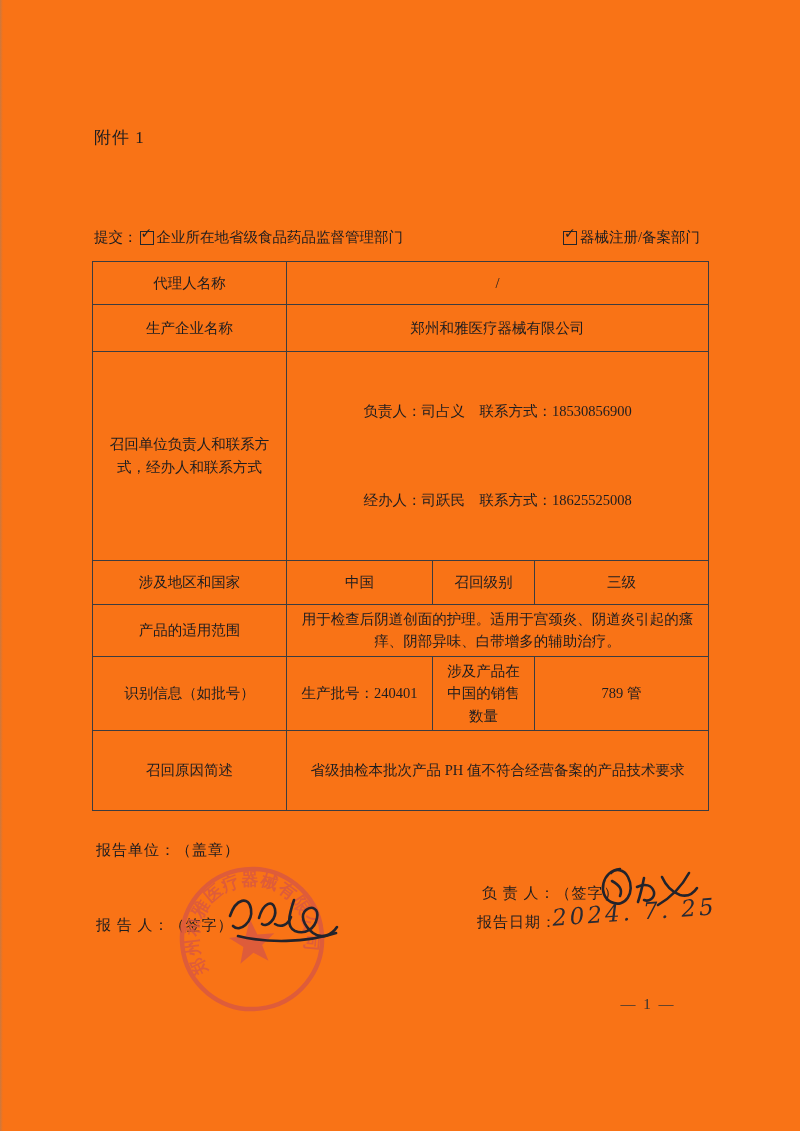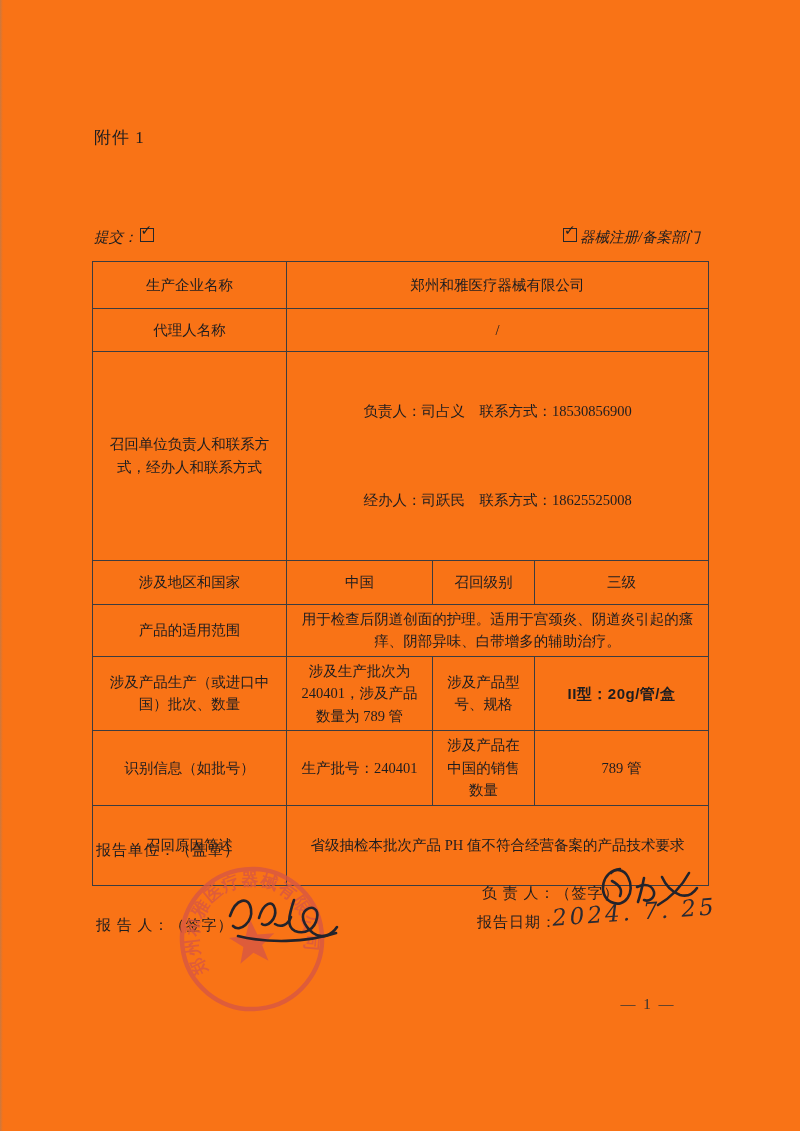"提交：" .submit-group { align-items: none -> center; font-style: italic -> none }
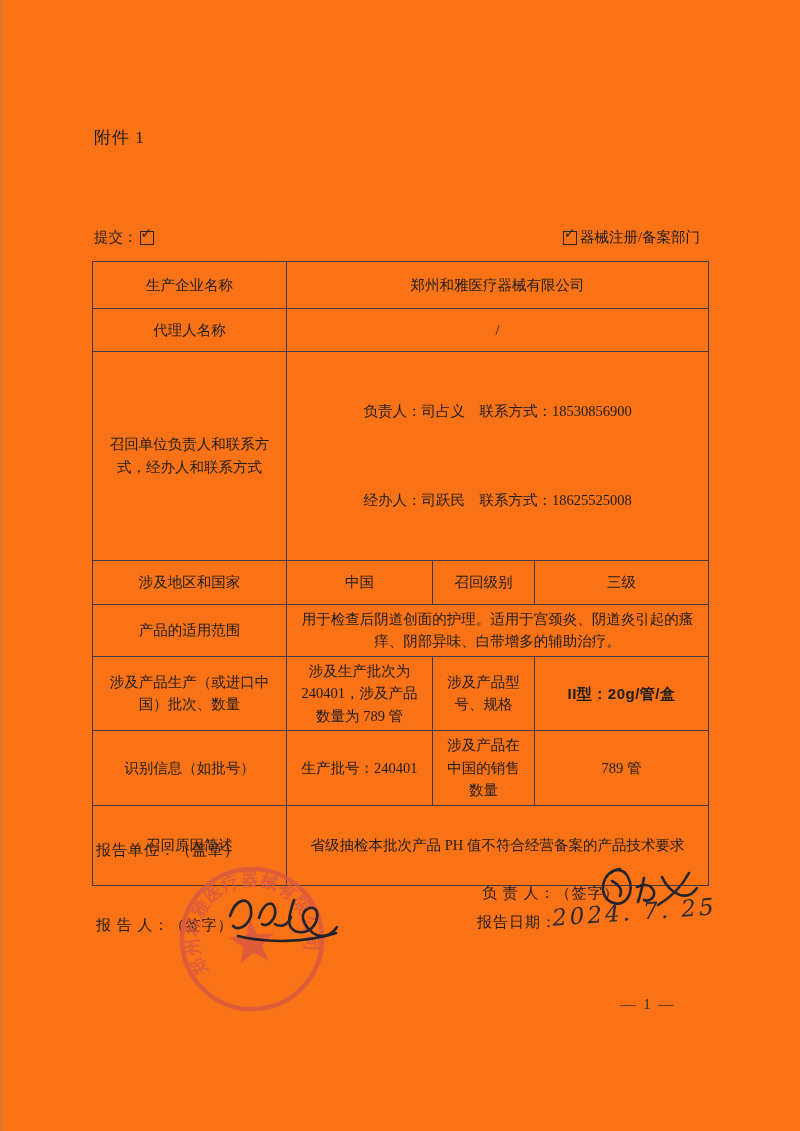"企业所在地省级食品药品监督管理部门" span { html: none -> <span>企业所在地省级食品药品监督管理部门</span> }
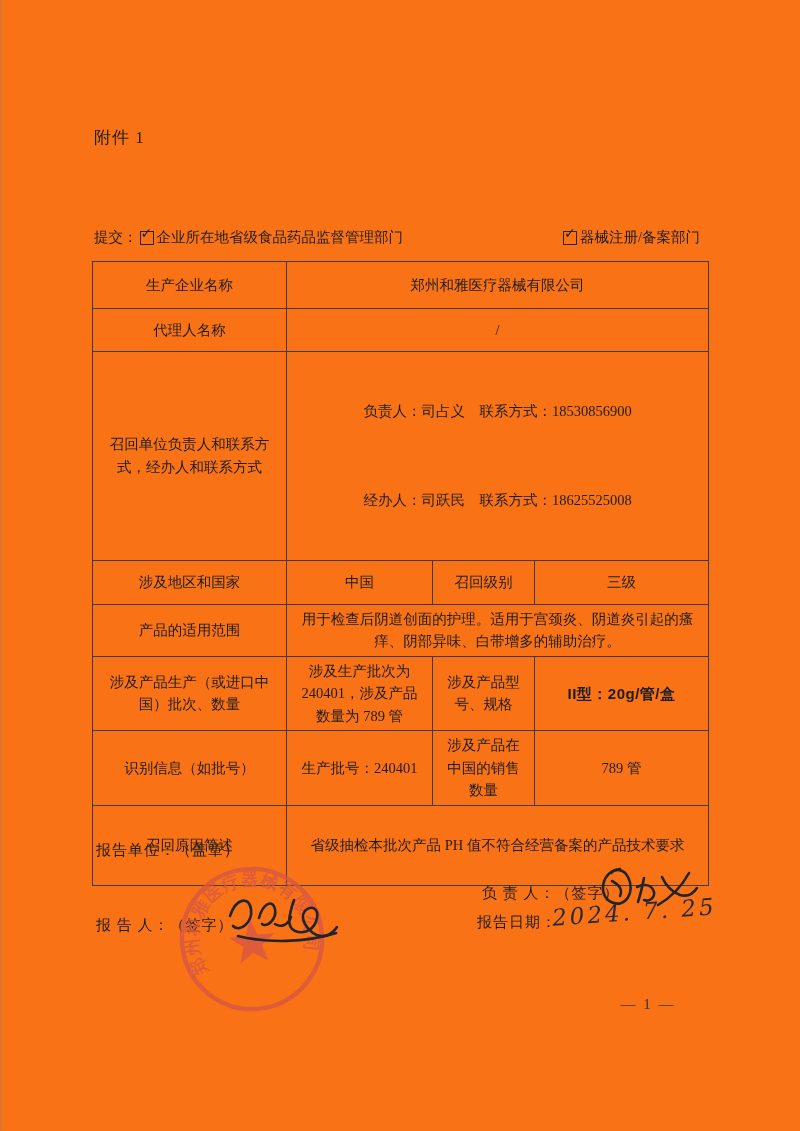"生产企业名称" tr { order: before "代理人名称" -> after "代理人名称" }
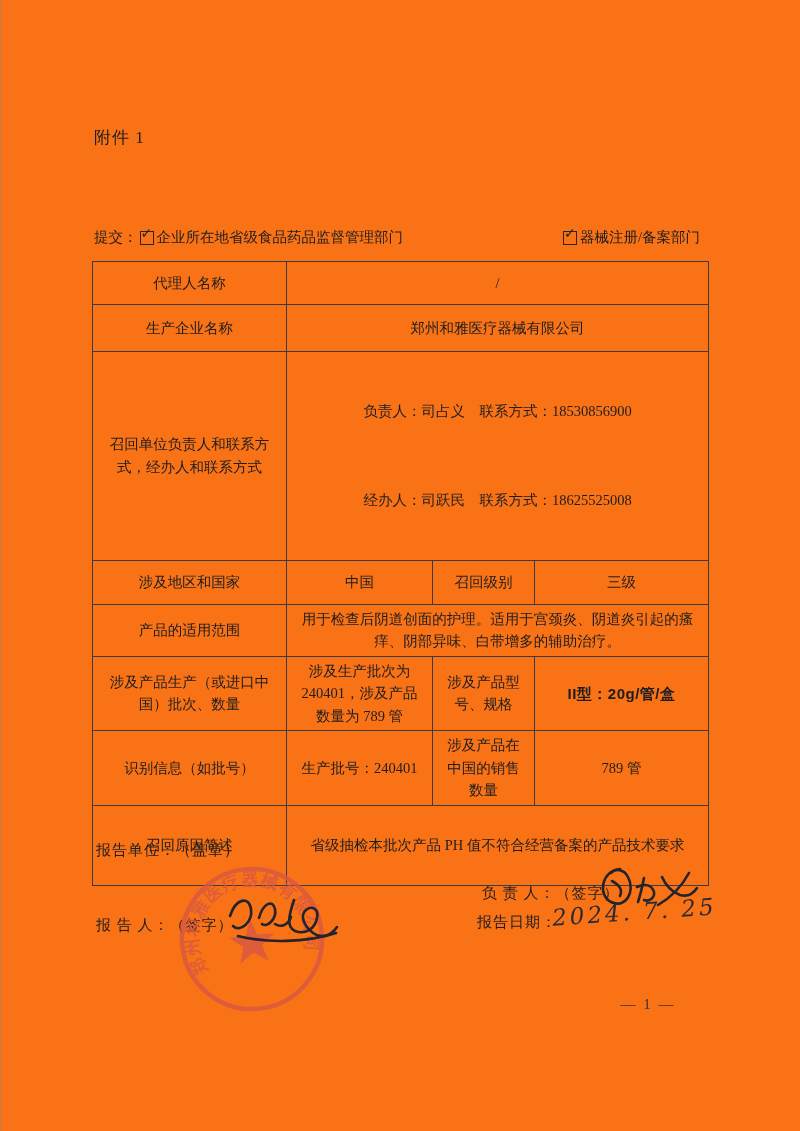"涉及产品生产（或进口中国）批次、数量" tr { html: <tr> <td>涉及产品生产（或进口中国）批次、数量</td> <td>涉及生产批次为 240401，涉及产品数量为 789 管</td> <td>涉及产品型号、规格</td> <td>II型：20g/管/盒</td> </tr> -> none }
